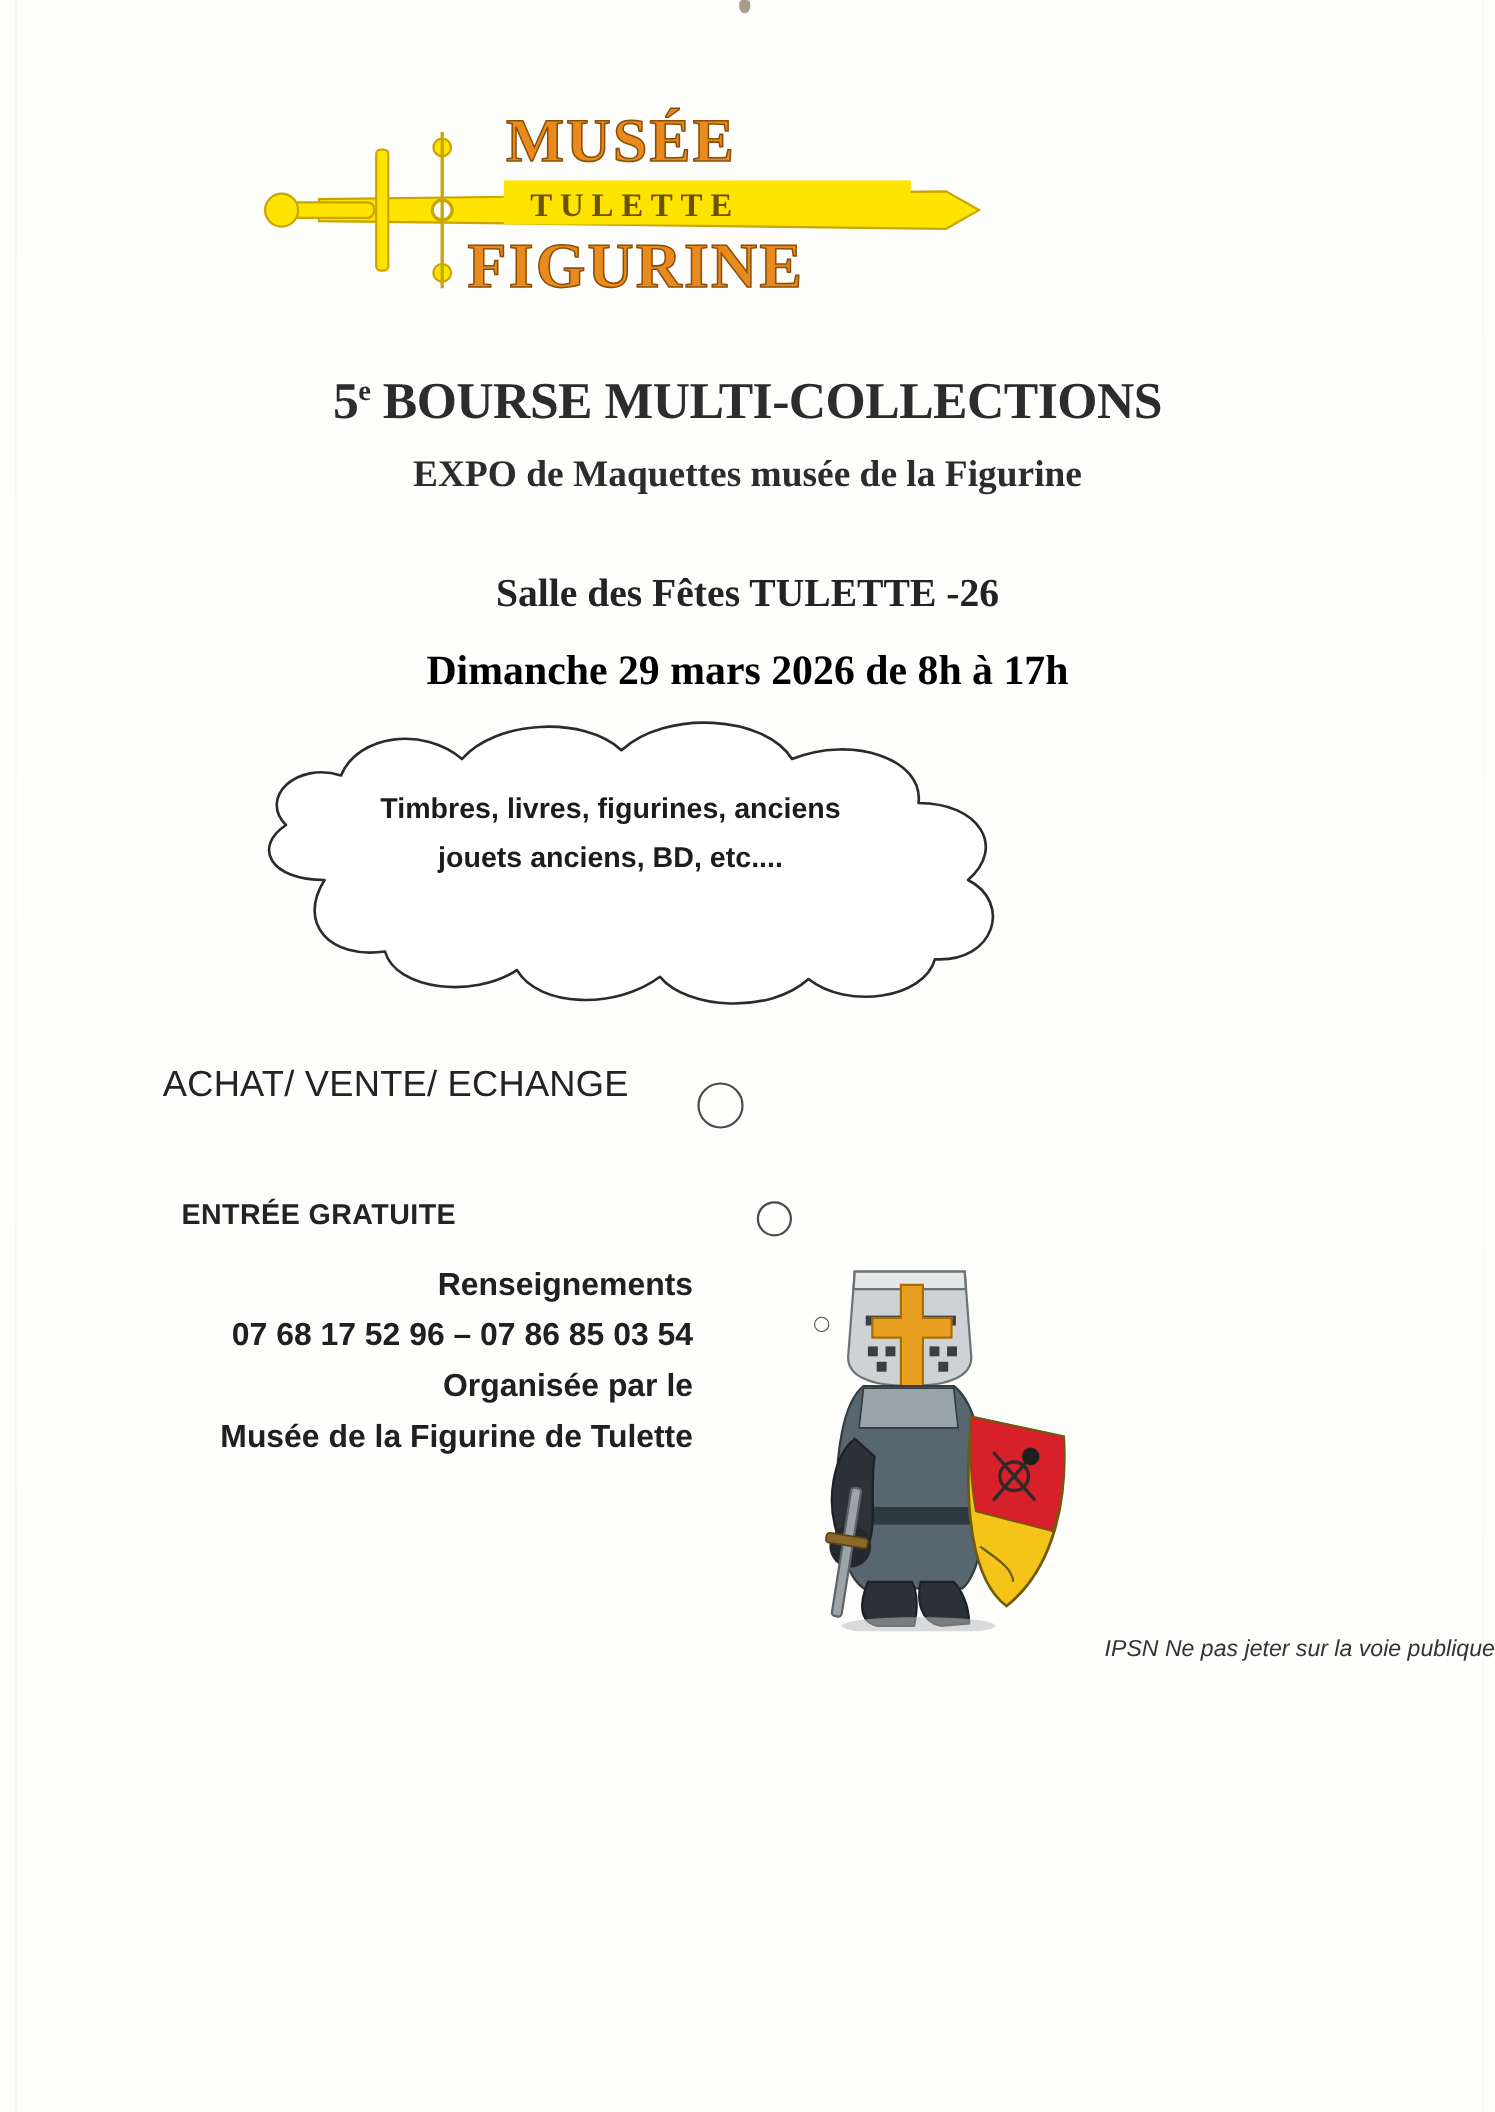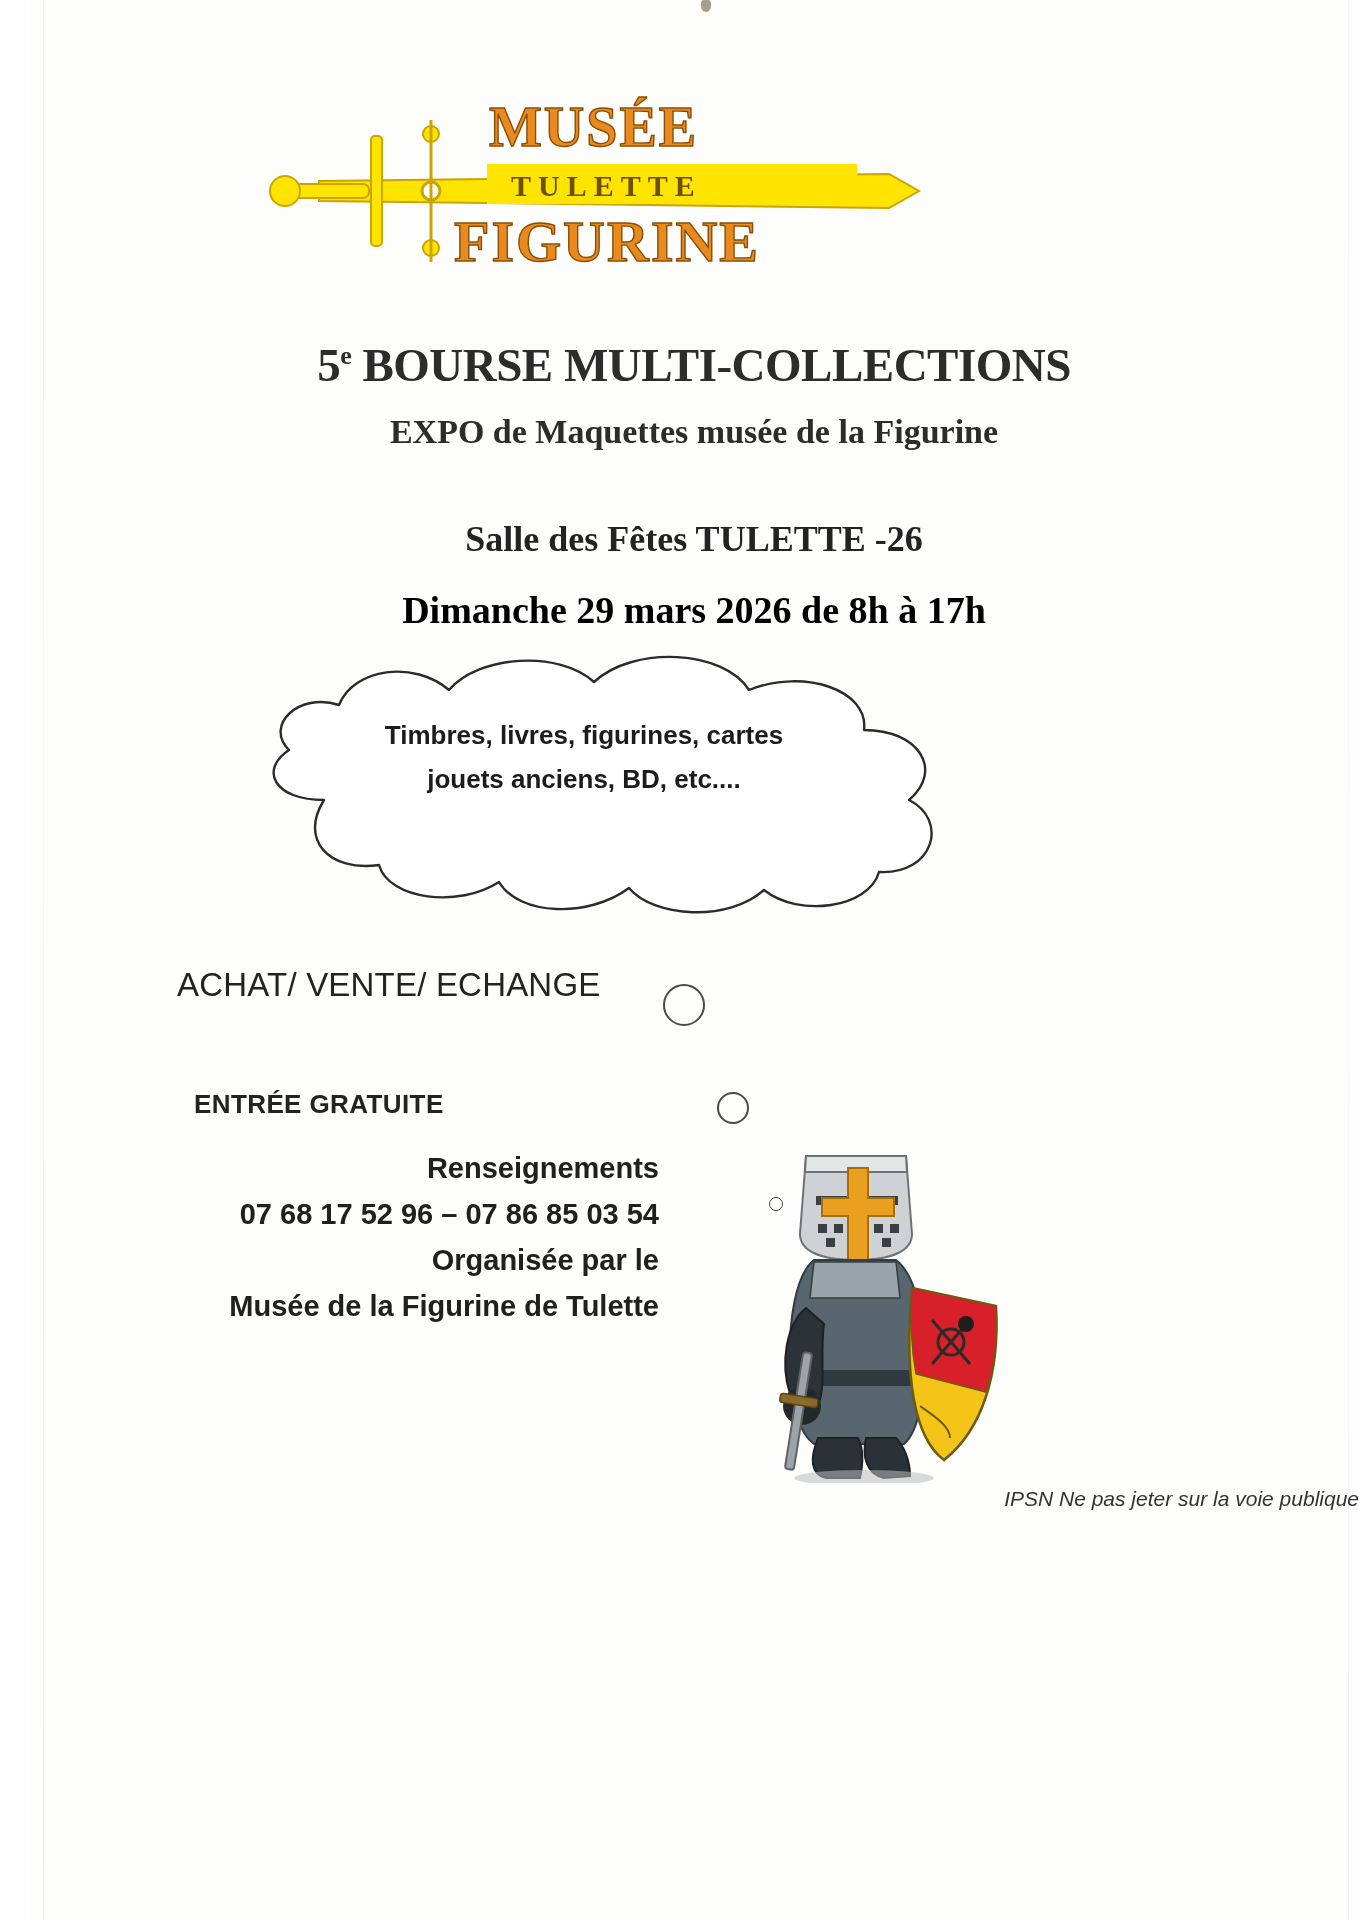"MUSÉE" .poster { margin-left: 29px -> none }
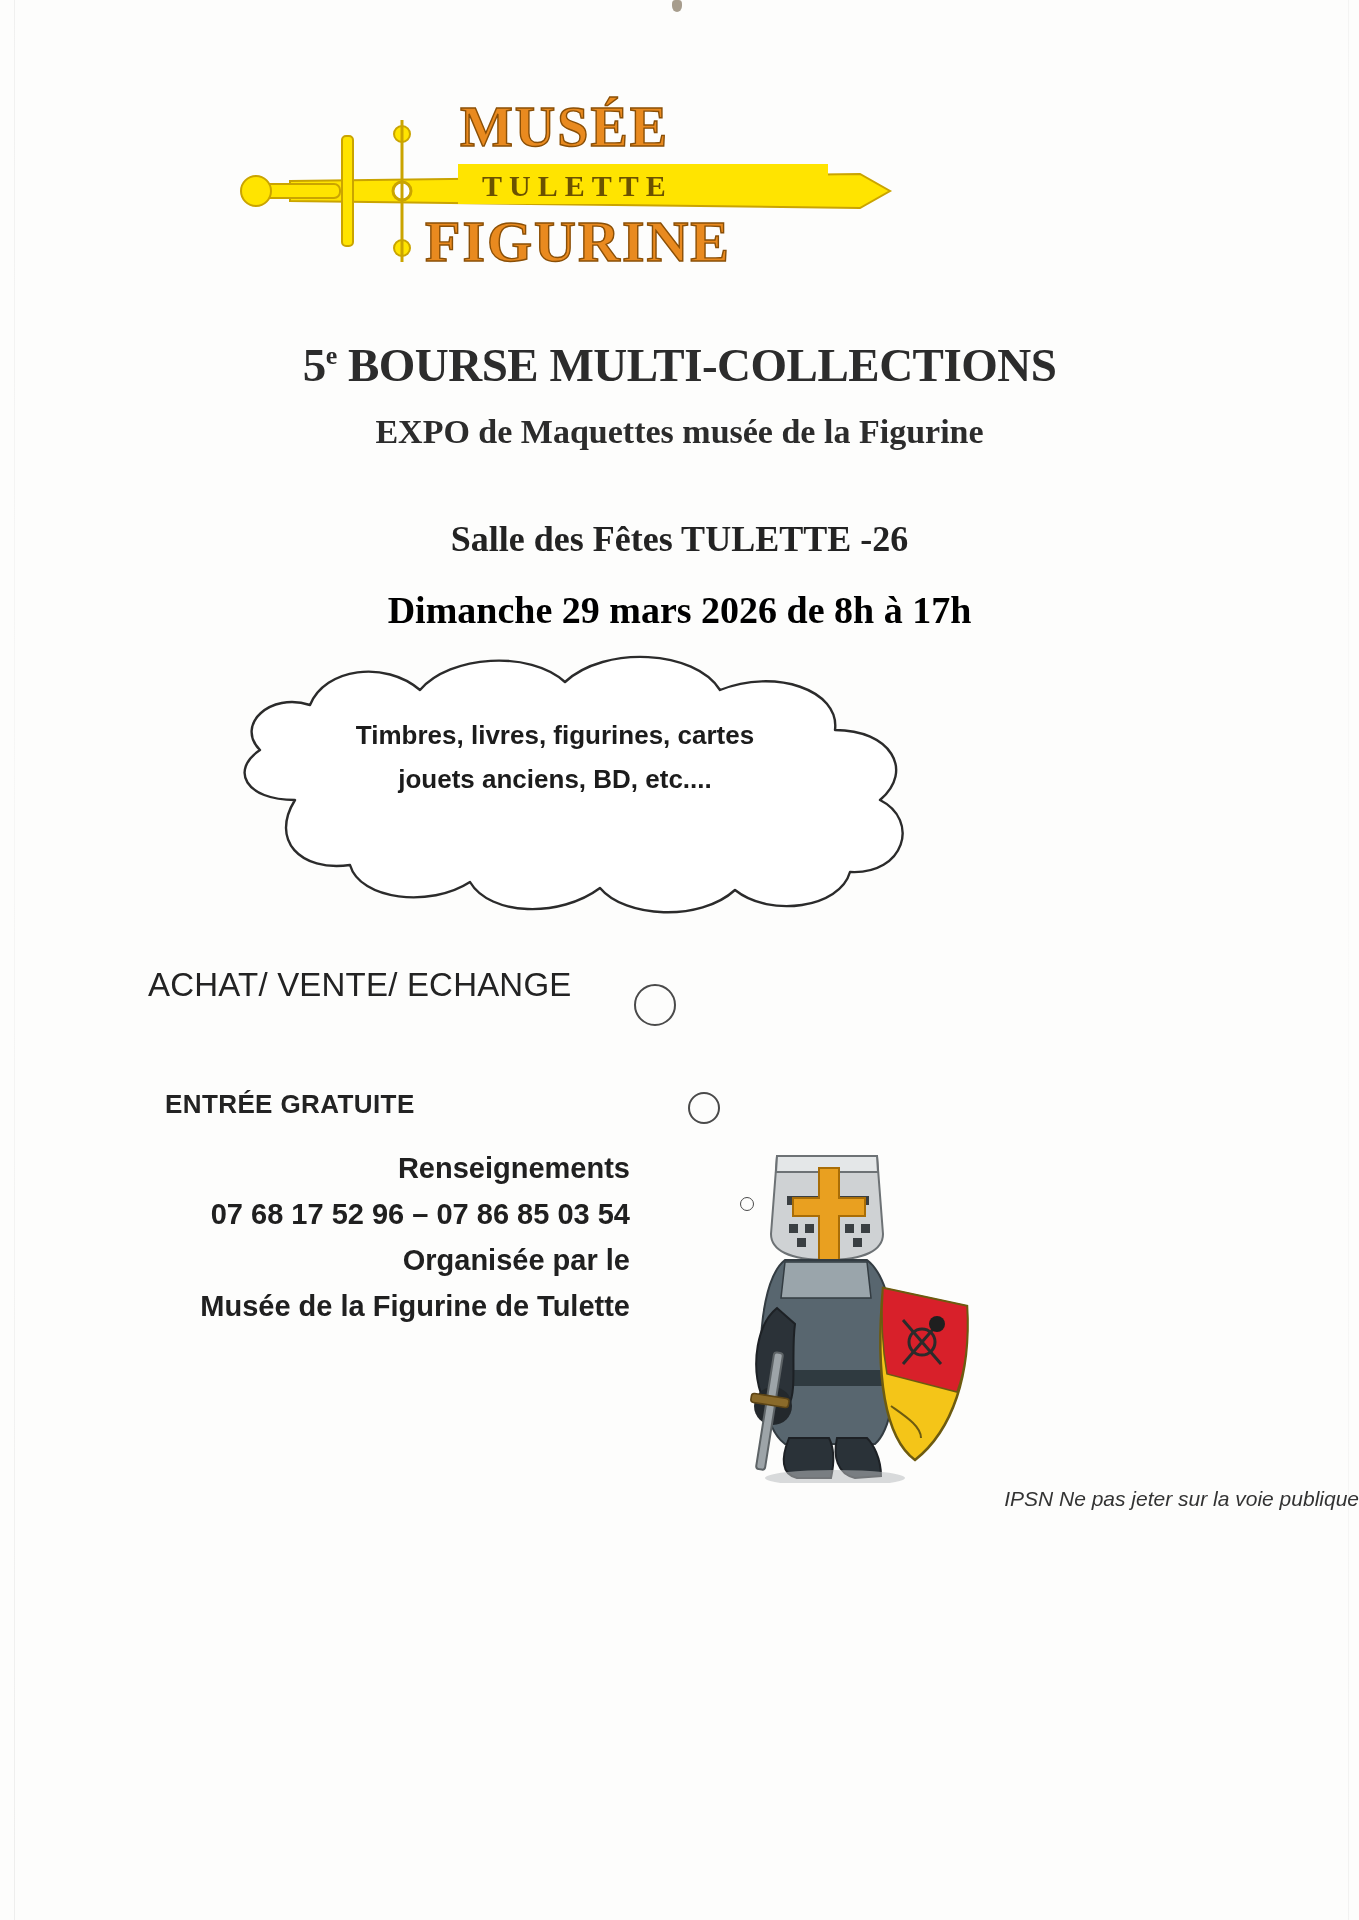"Timbres, livres, figurines, cartes" div { text: cartes -> anciens }
